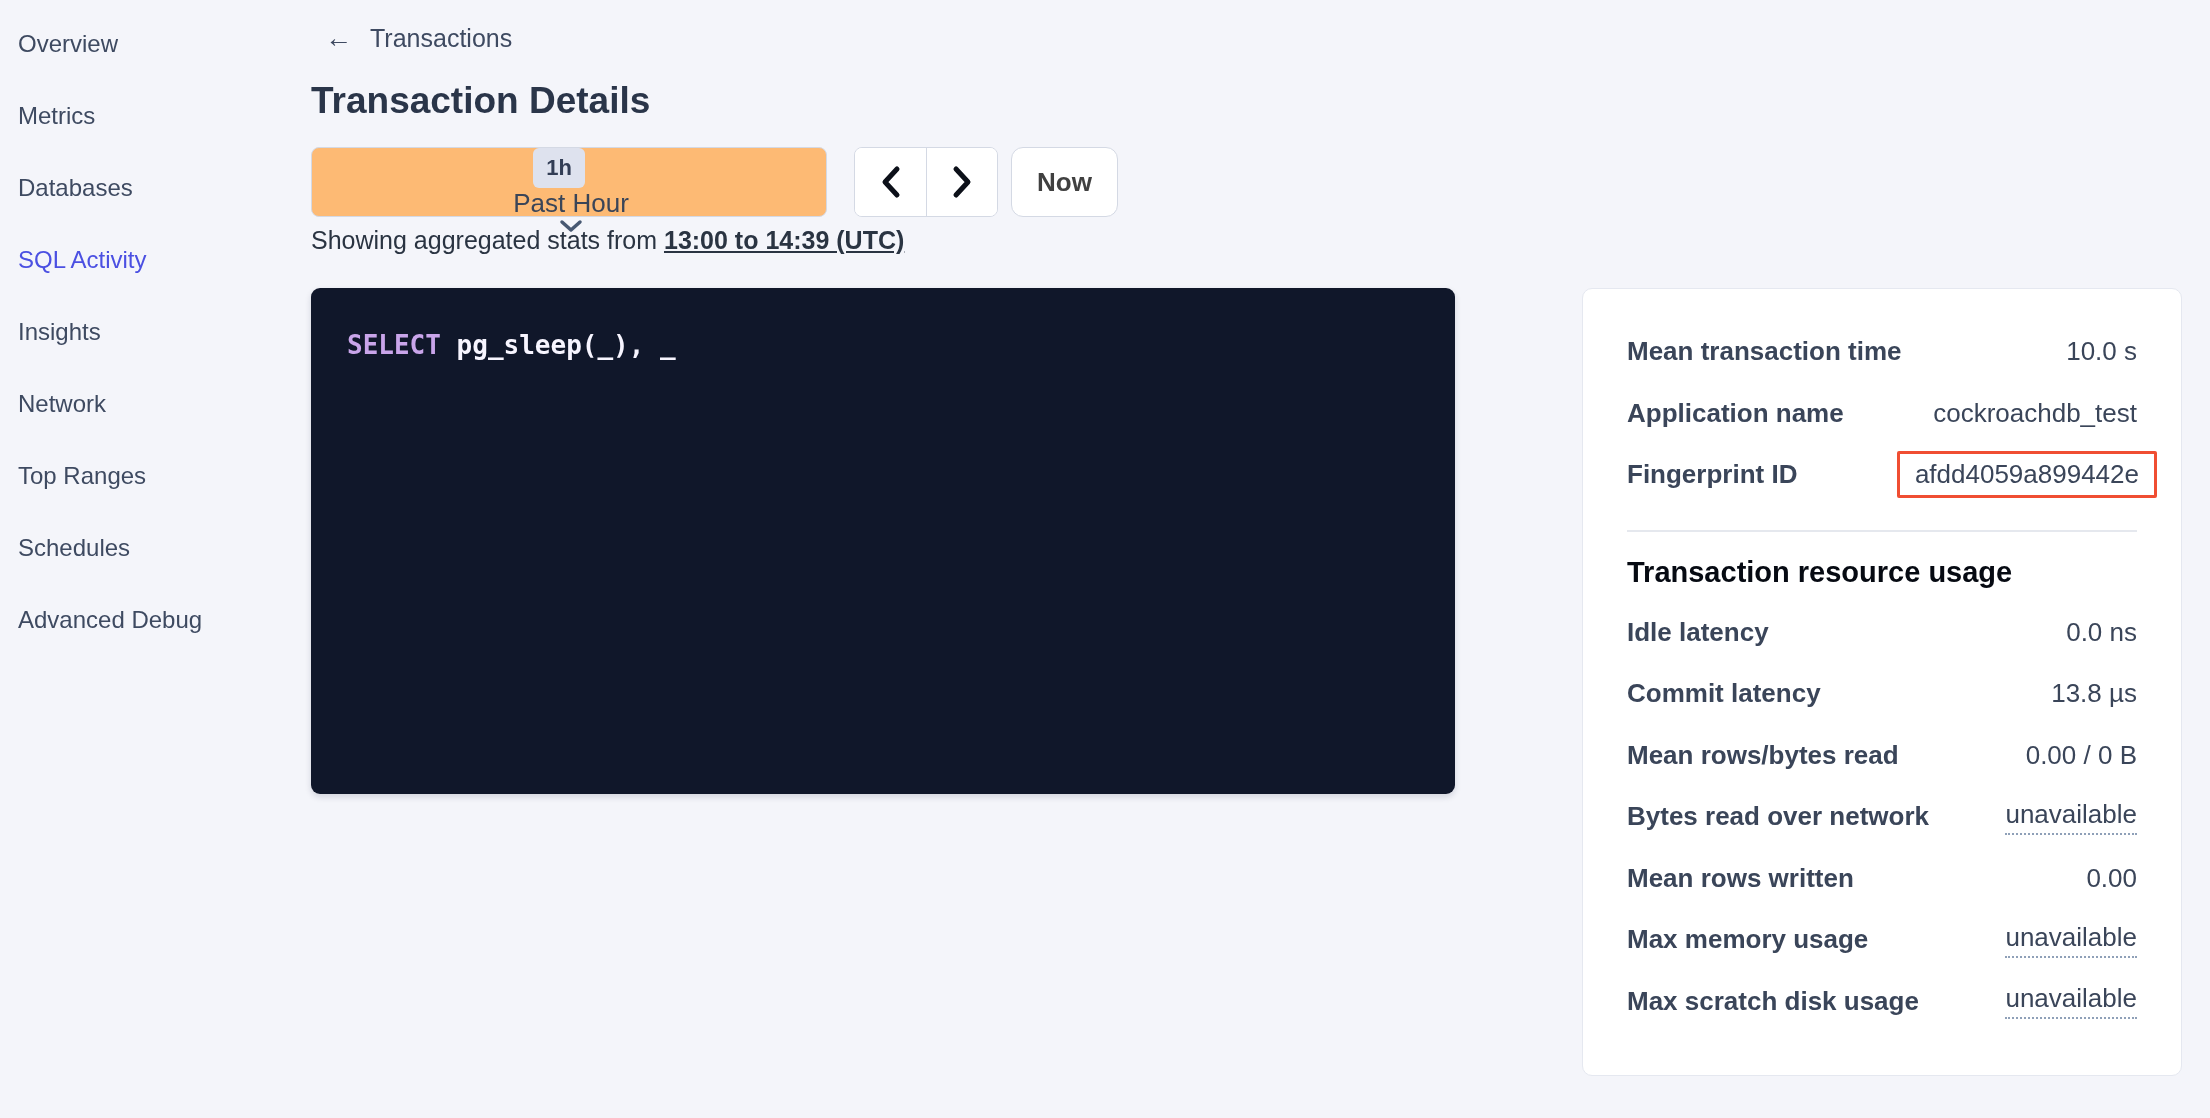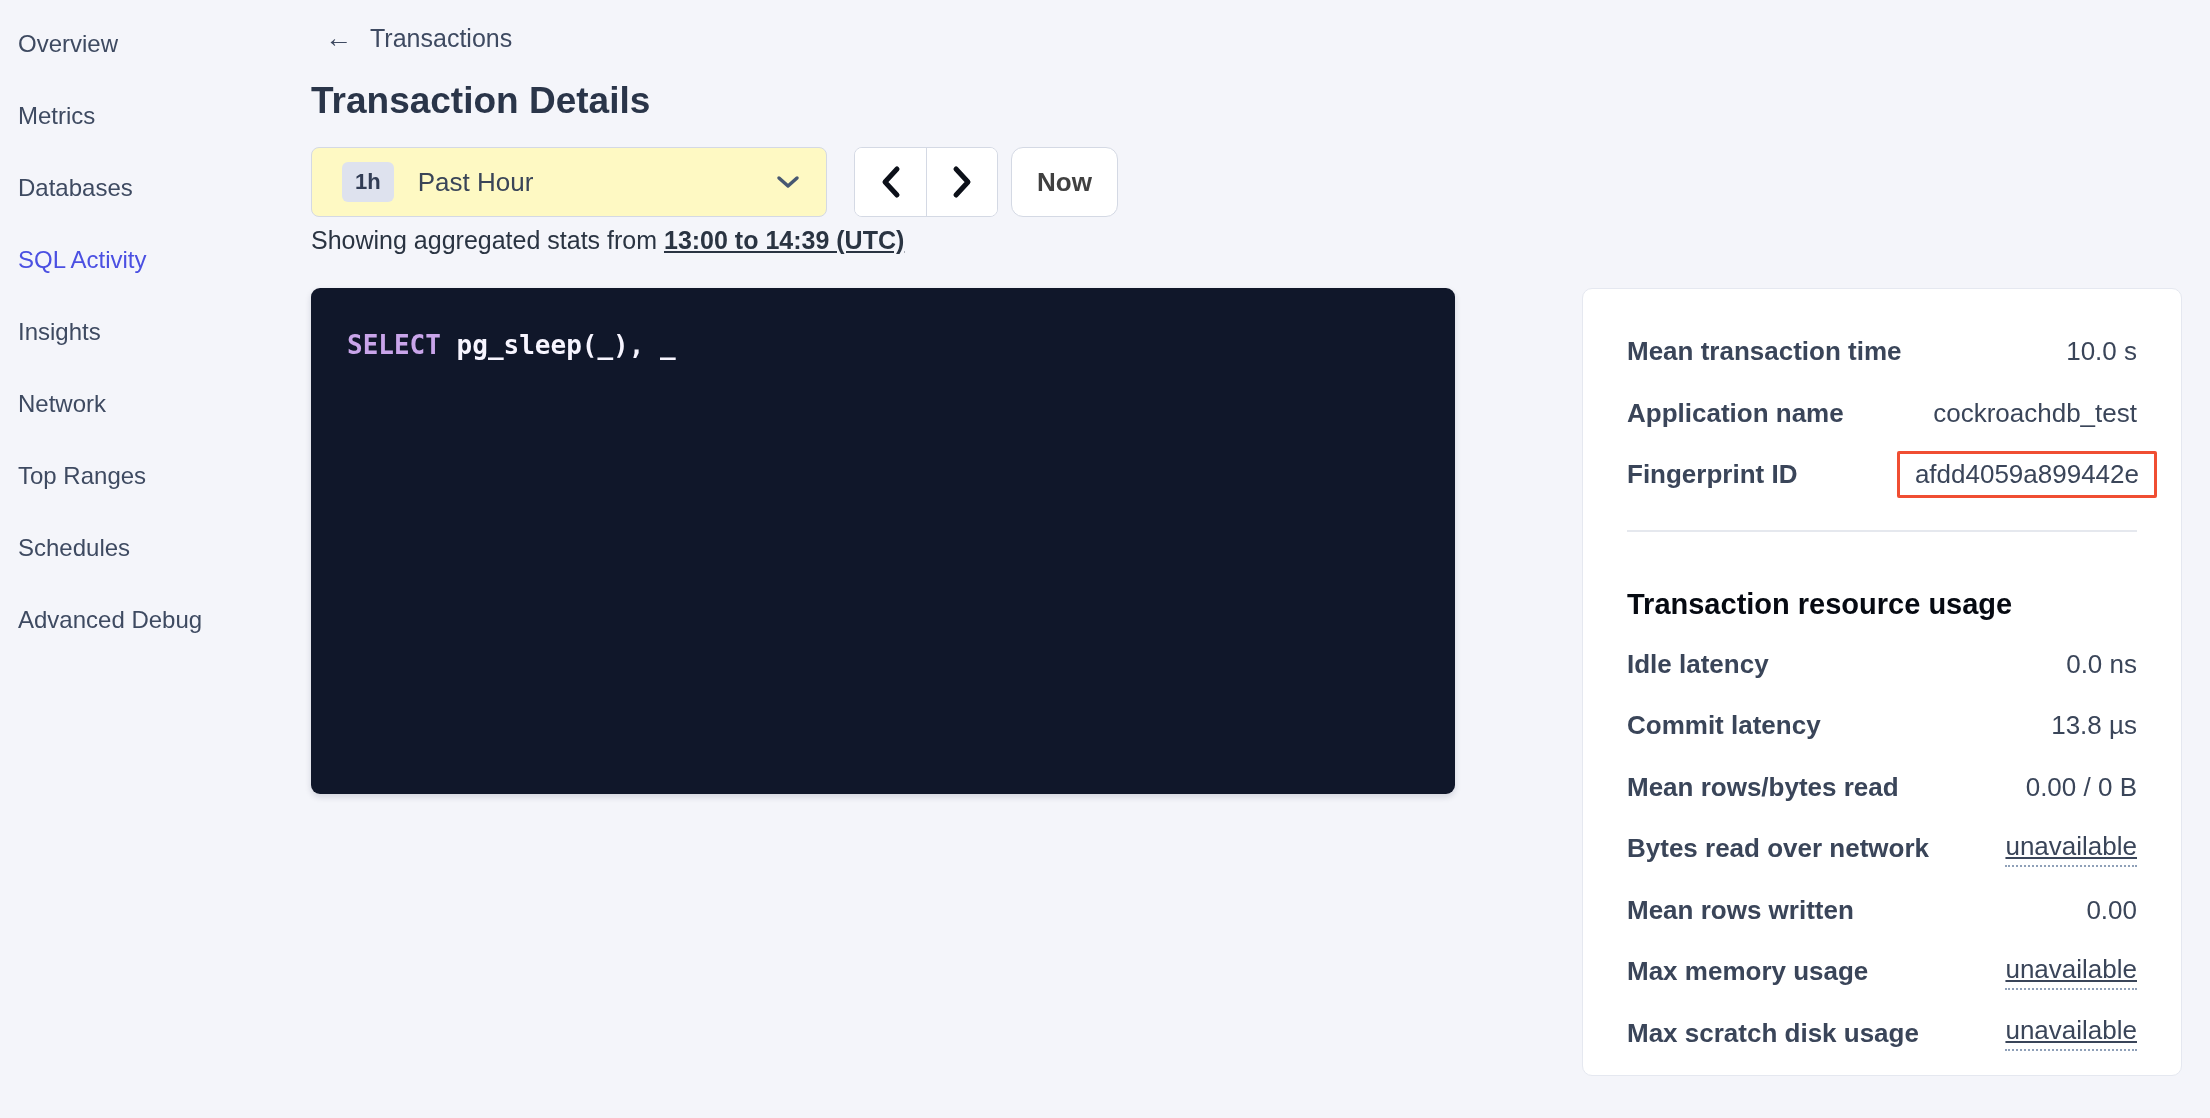"1h" .time-dropdown { background: #fef9c3 -> #fdba74; flex-direction: none -> column }
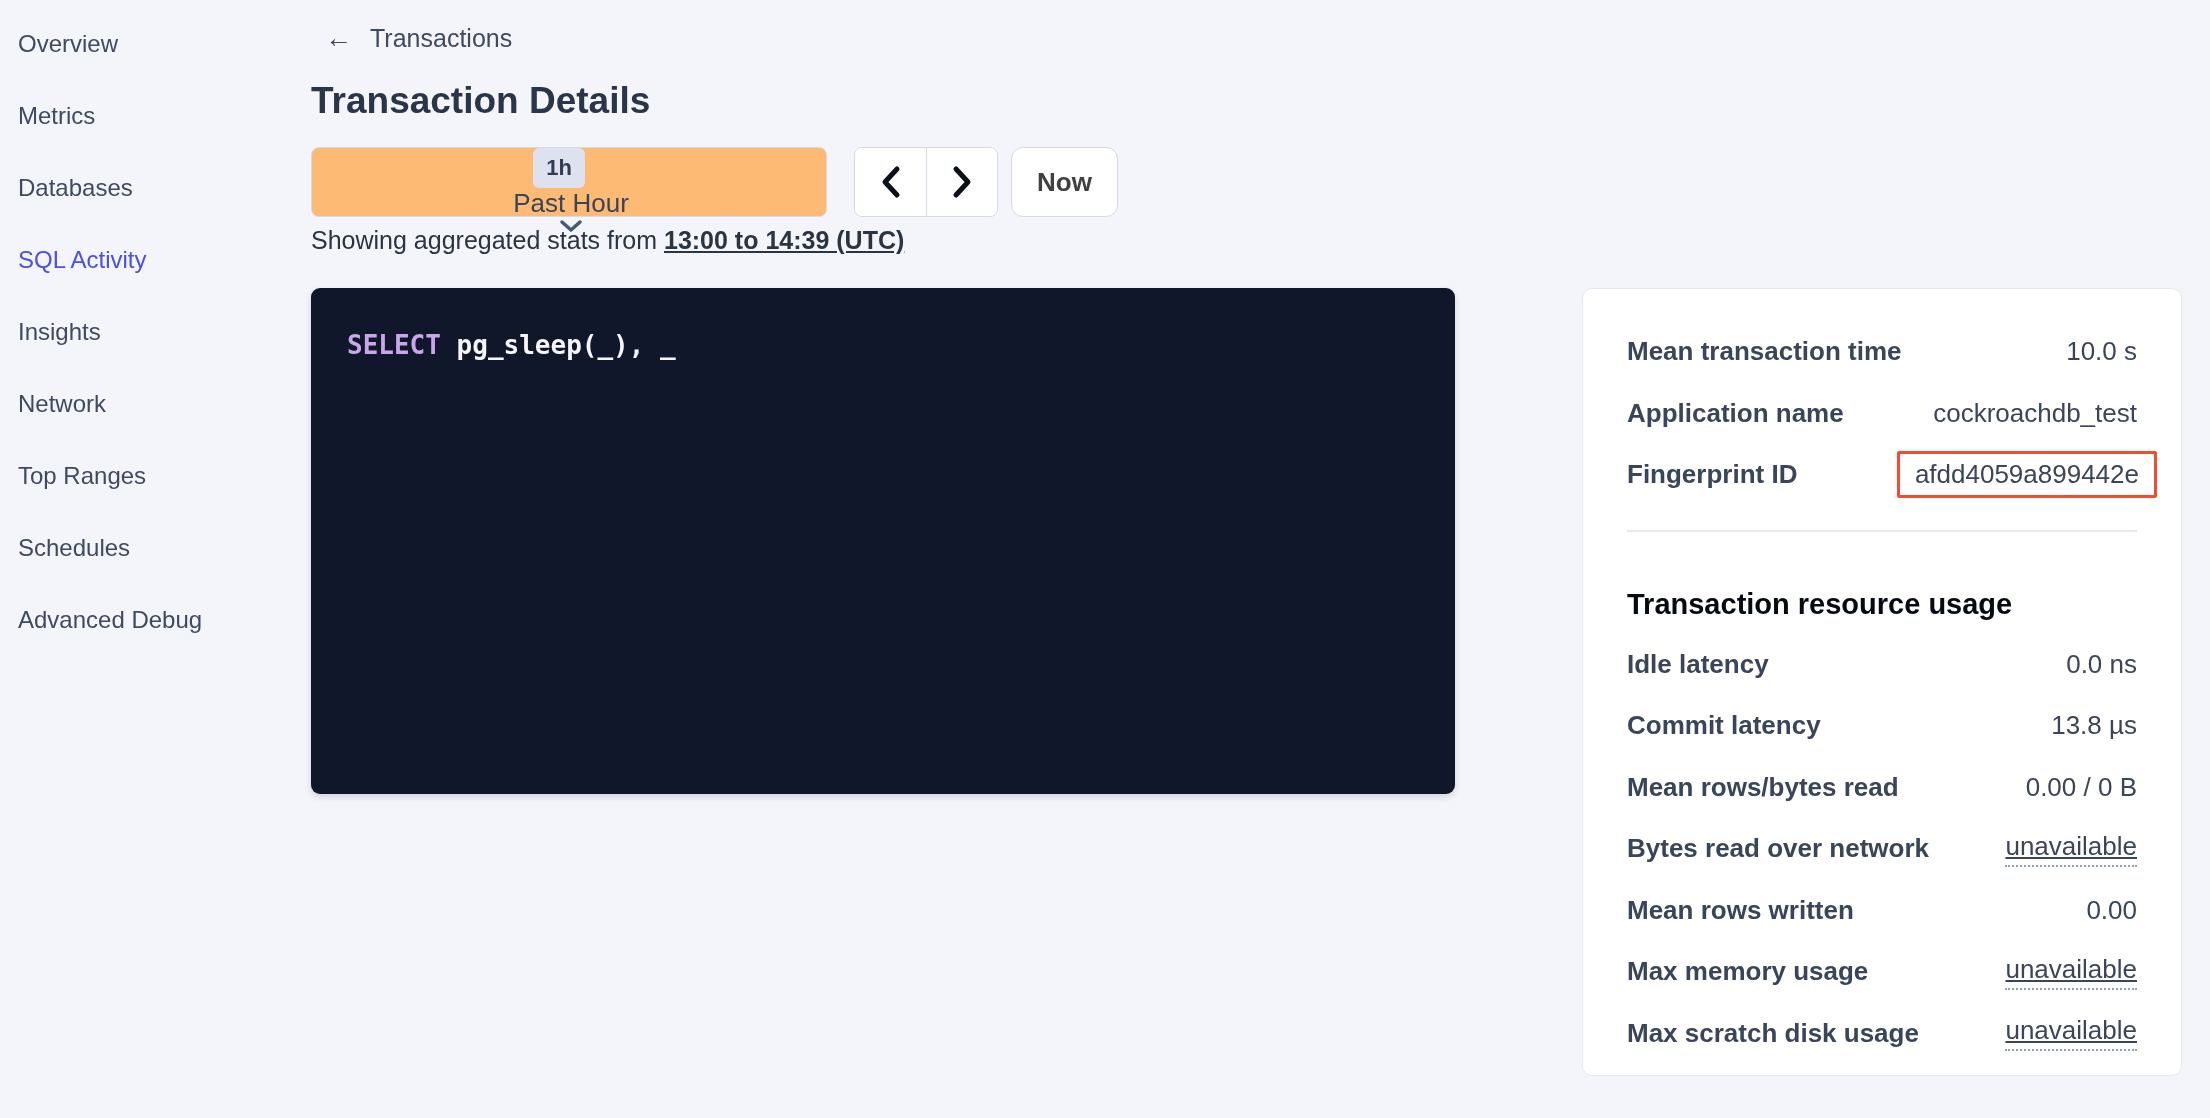"Transaction resource usage" .panel-heading { margin-top: 54px -> 22px }
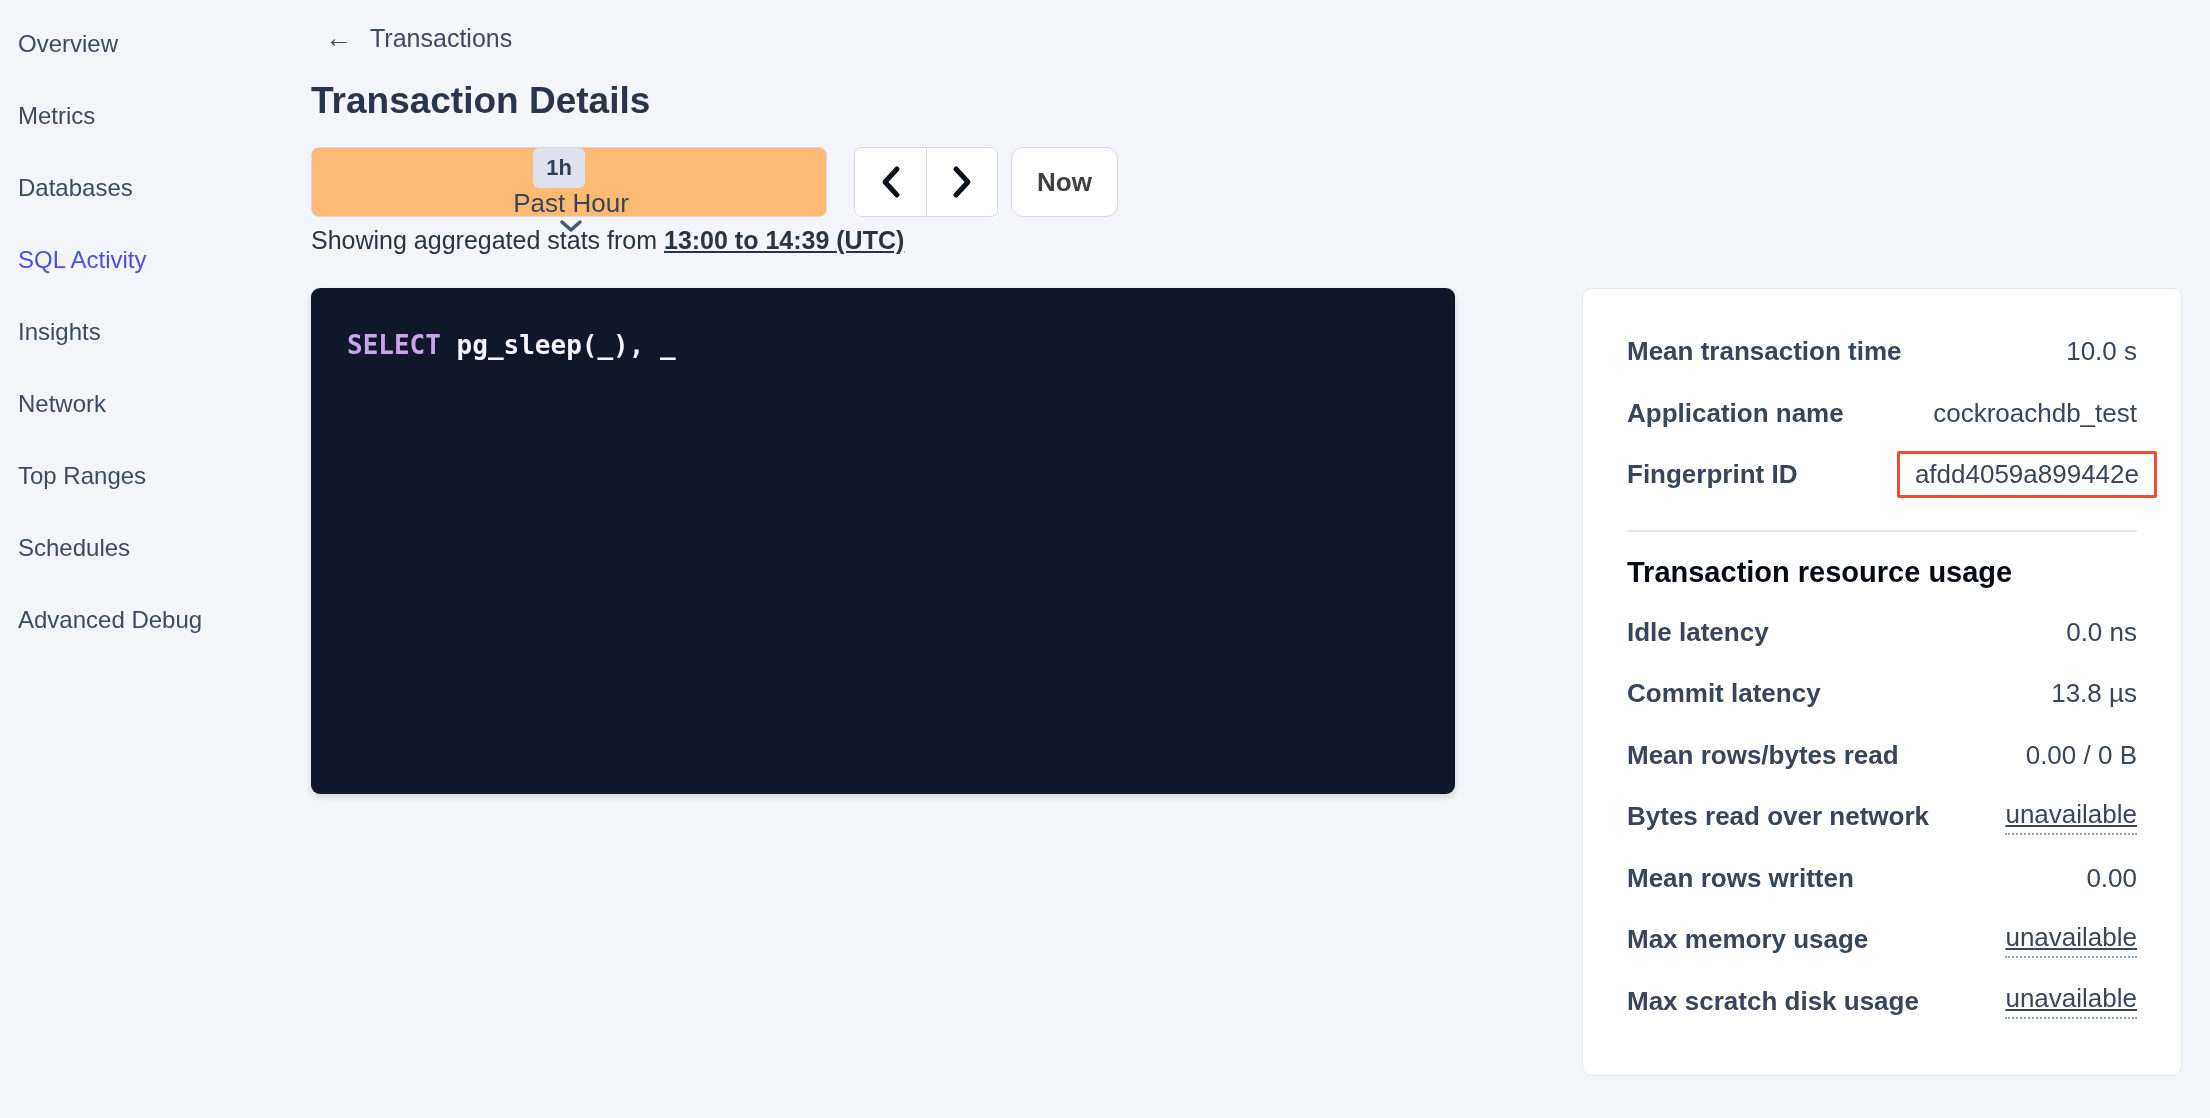"unavailable" .unavailable { text-decoration: underline -> none }
